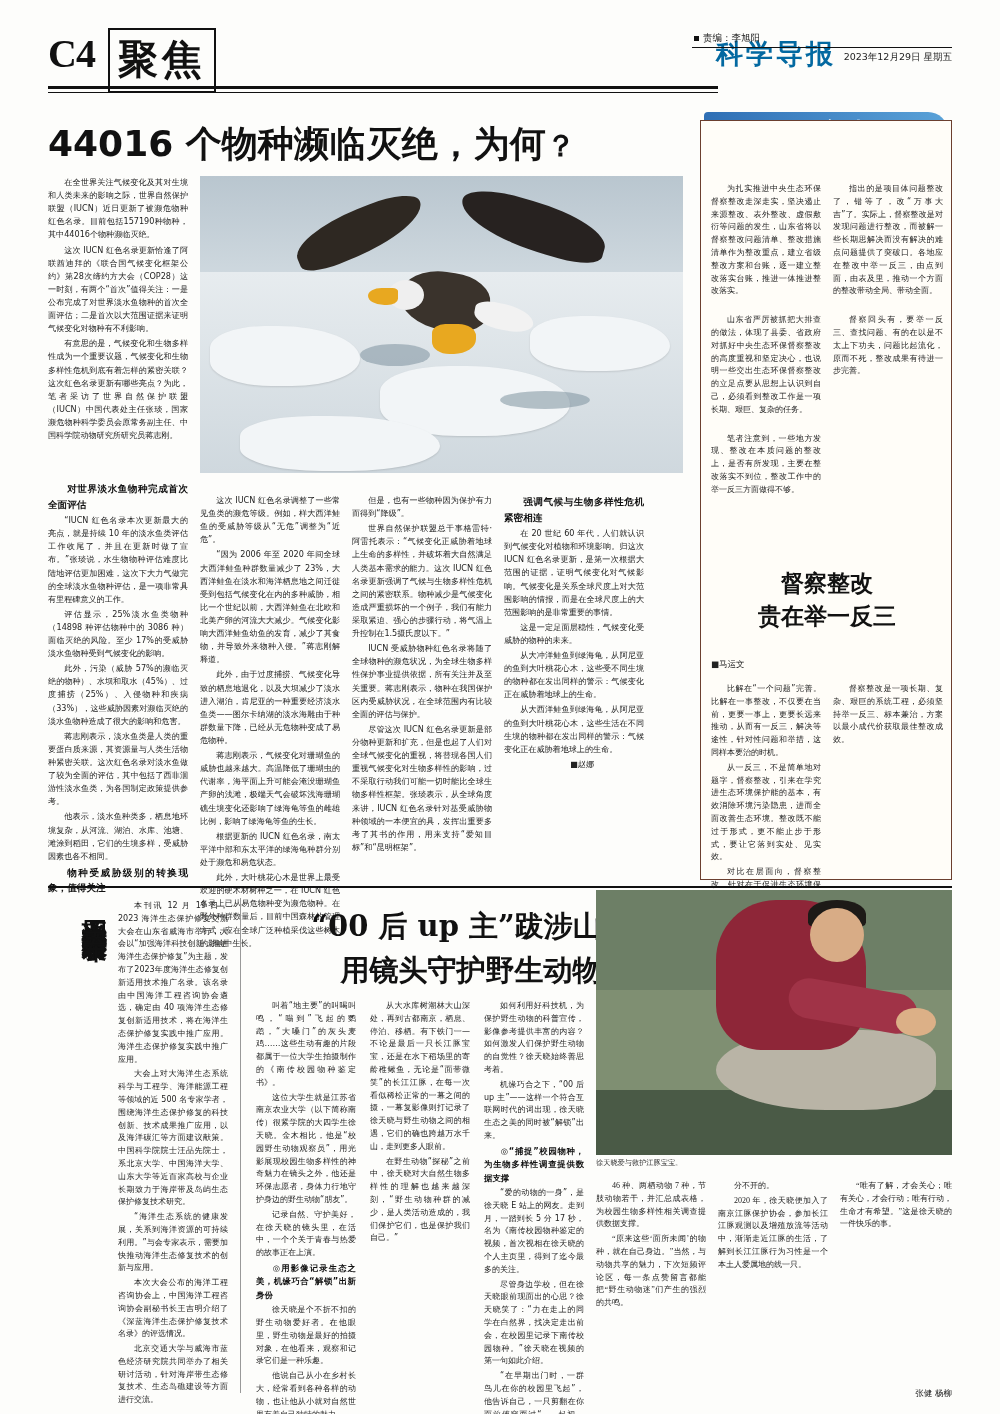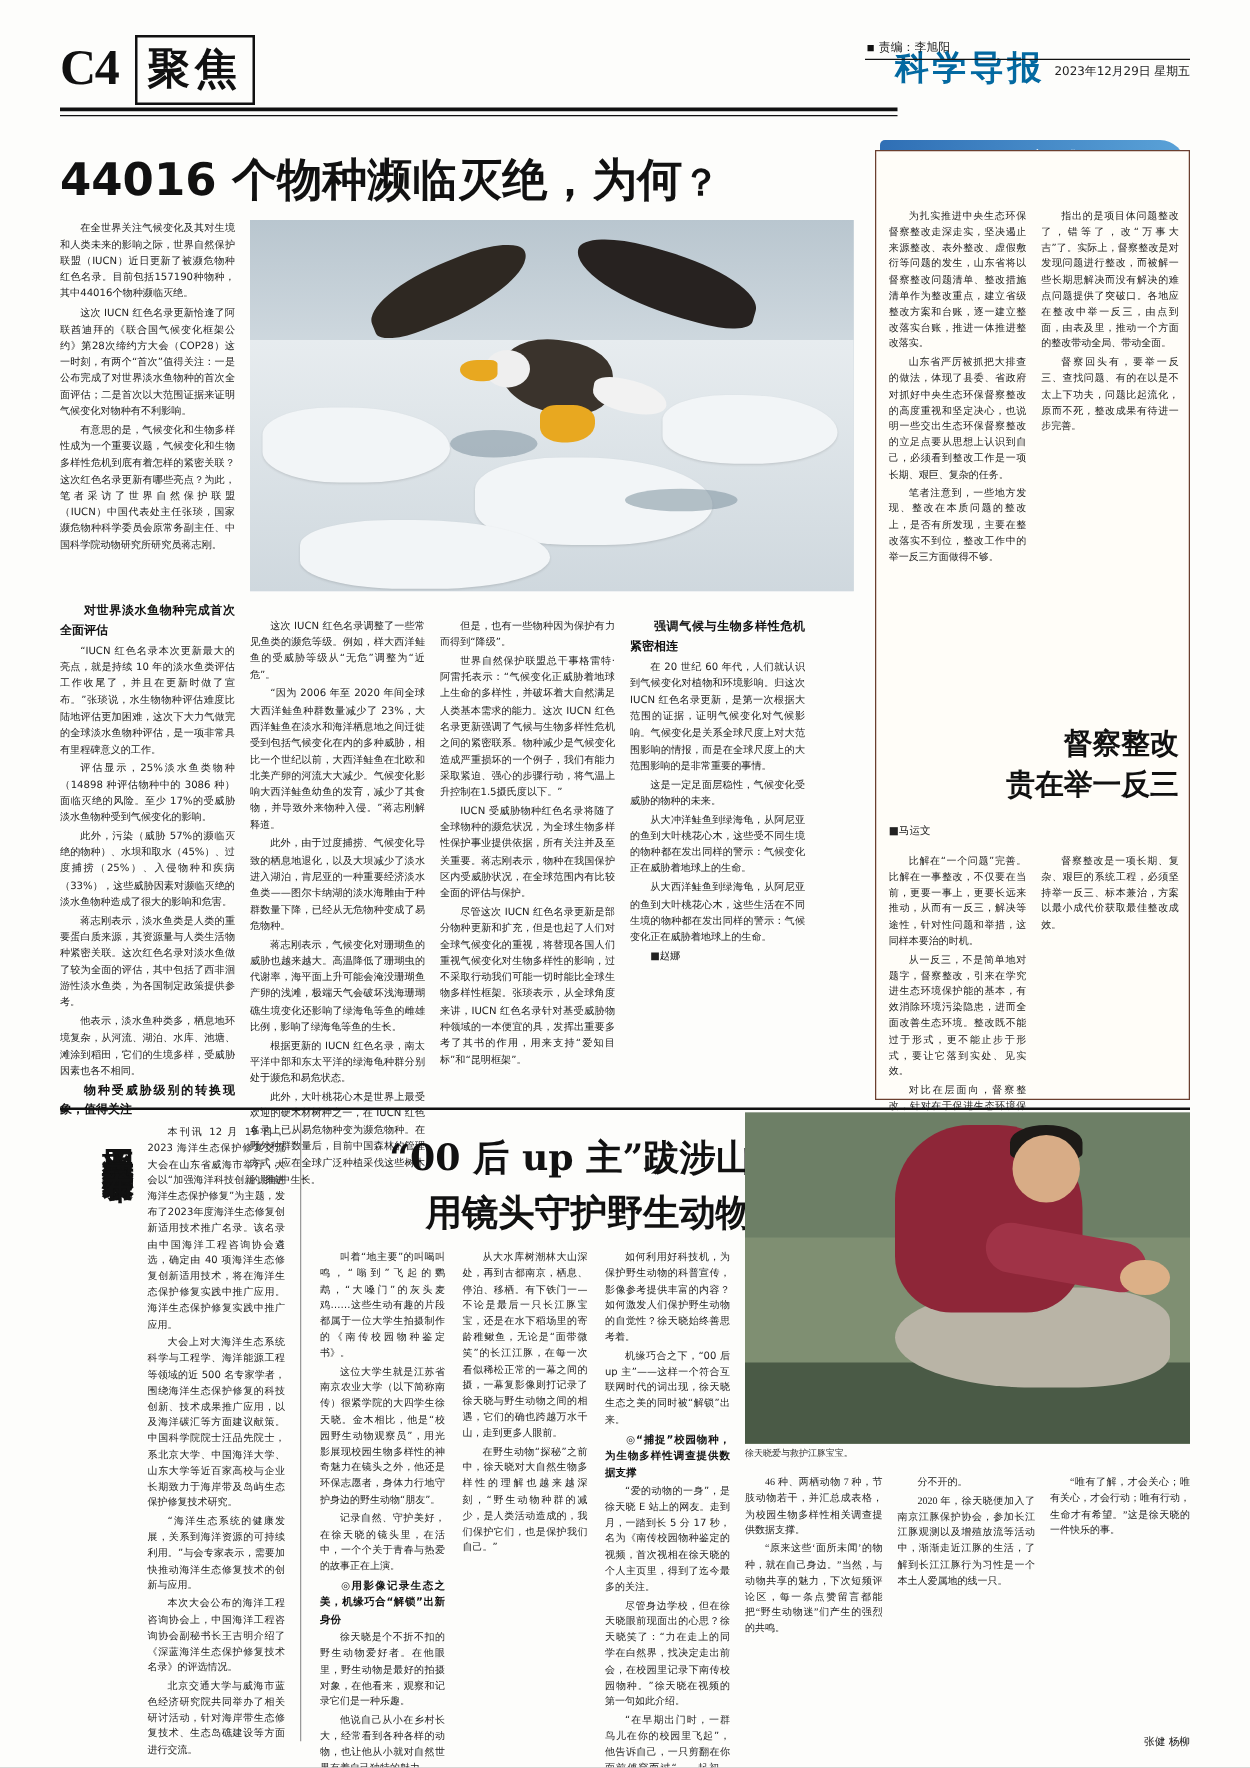"聚焦" .sec-name { font-size: 34px -> 40px }
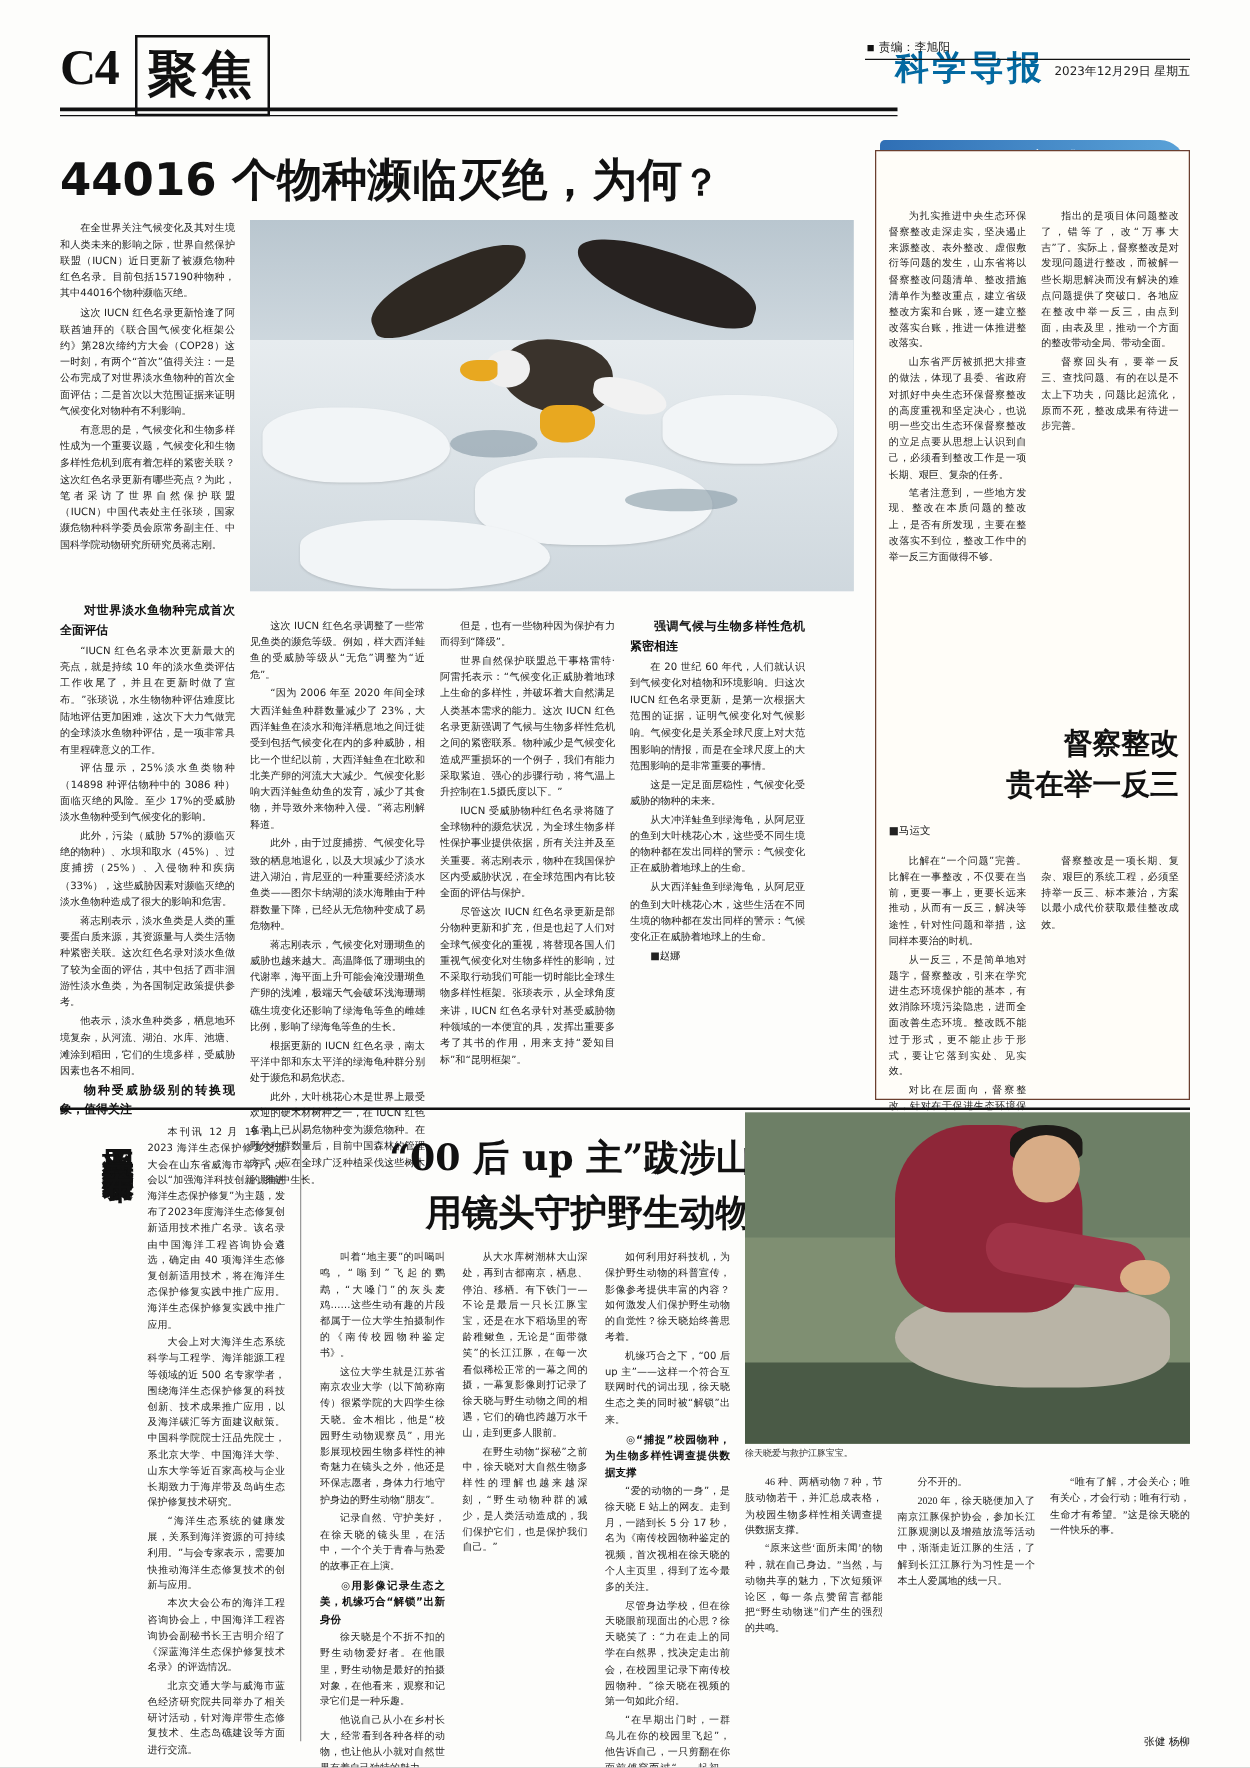"为扎实推进中央生态环保督察整改走深走实，坚决遏止来源整改、表外整改、虚假敷衍等问" .sb-col p { margin: 0 0 2px 0 -> 16px 0 2px 0 }
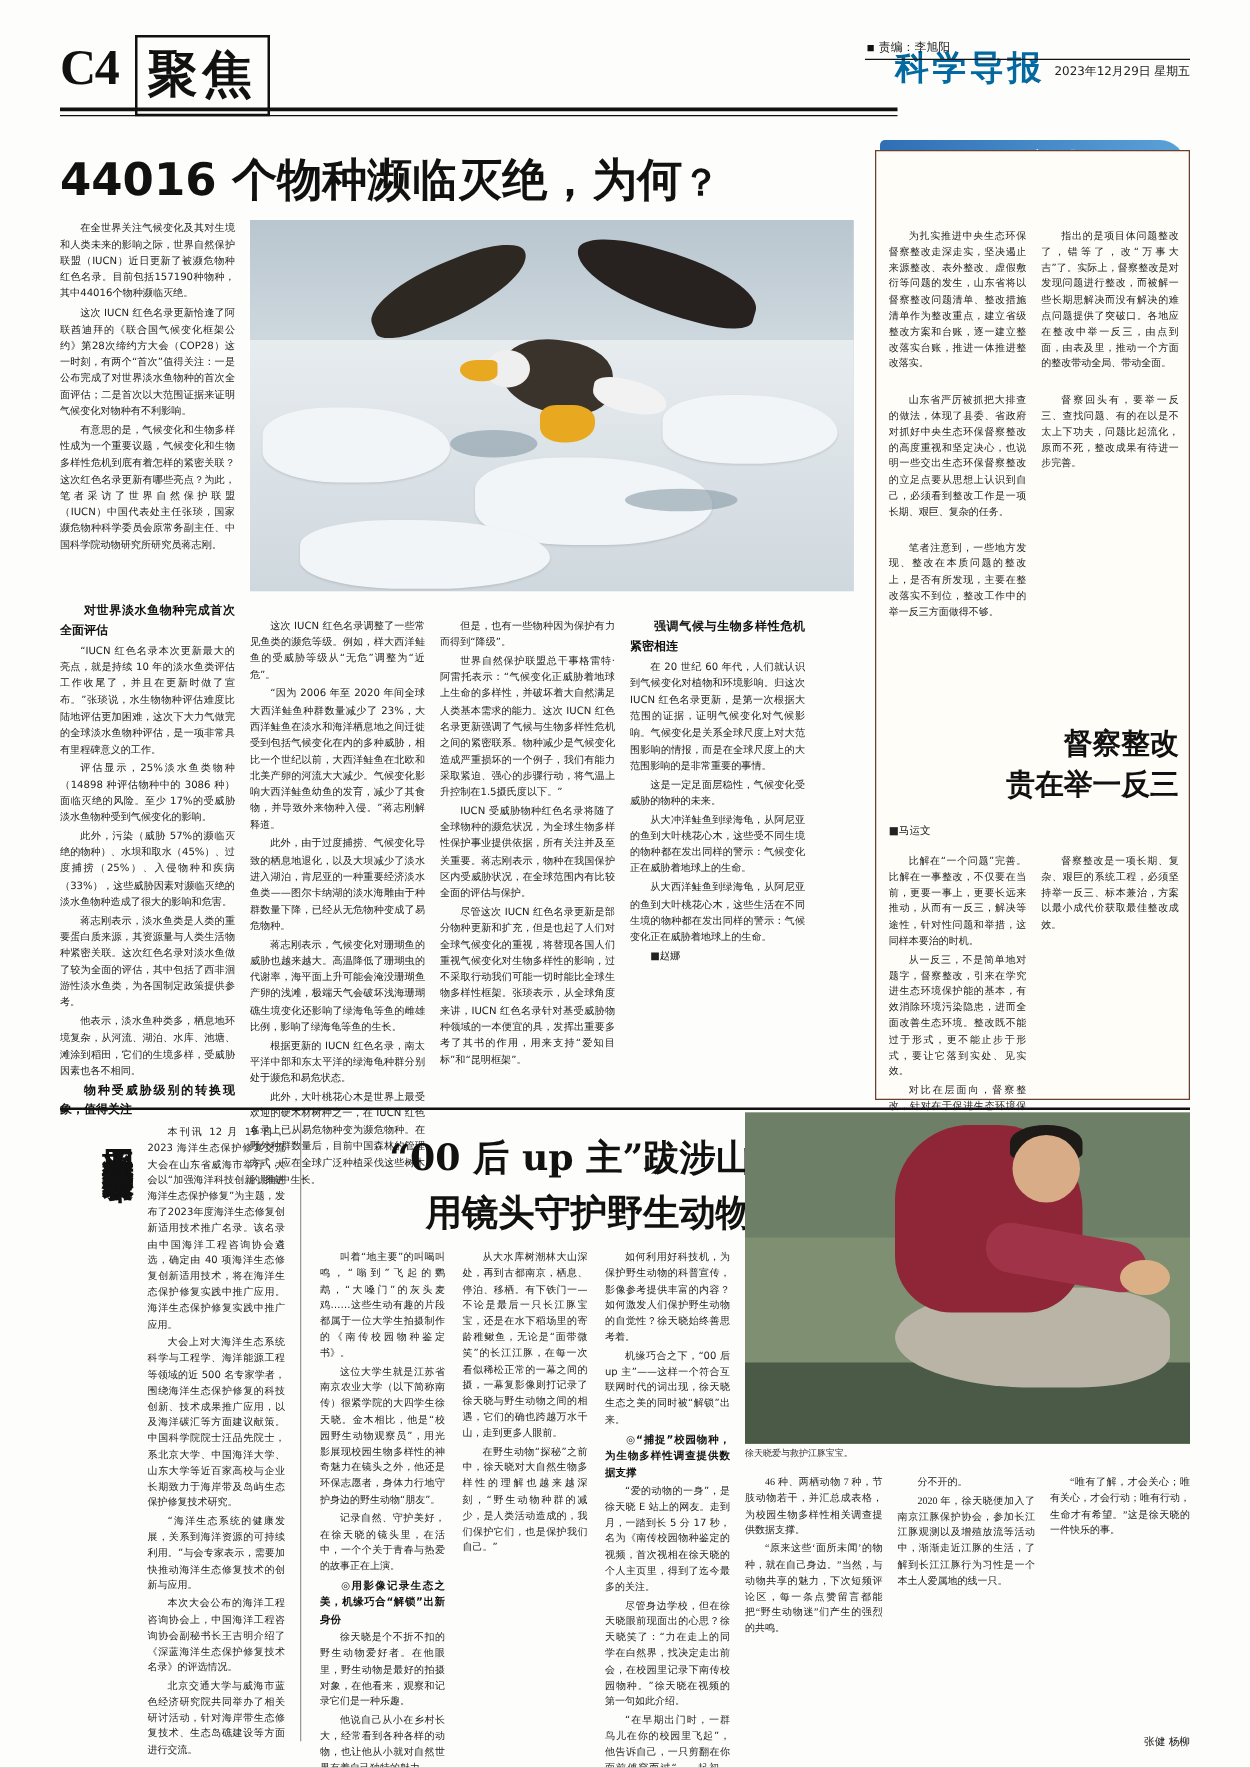"督察整改" .sb-title { margin-top: 12px -> none; text-align: right -> center }
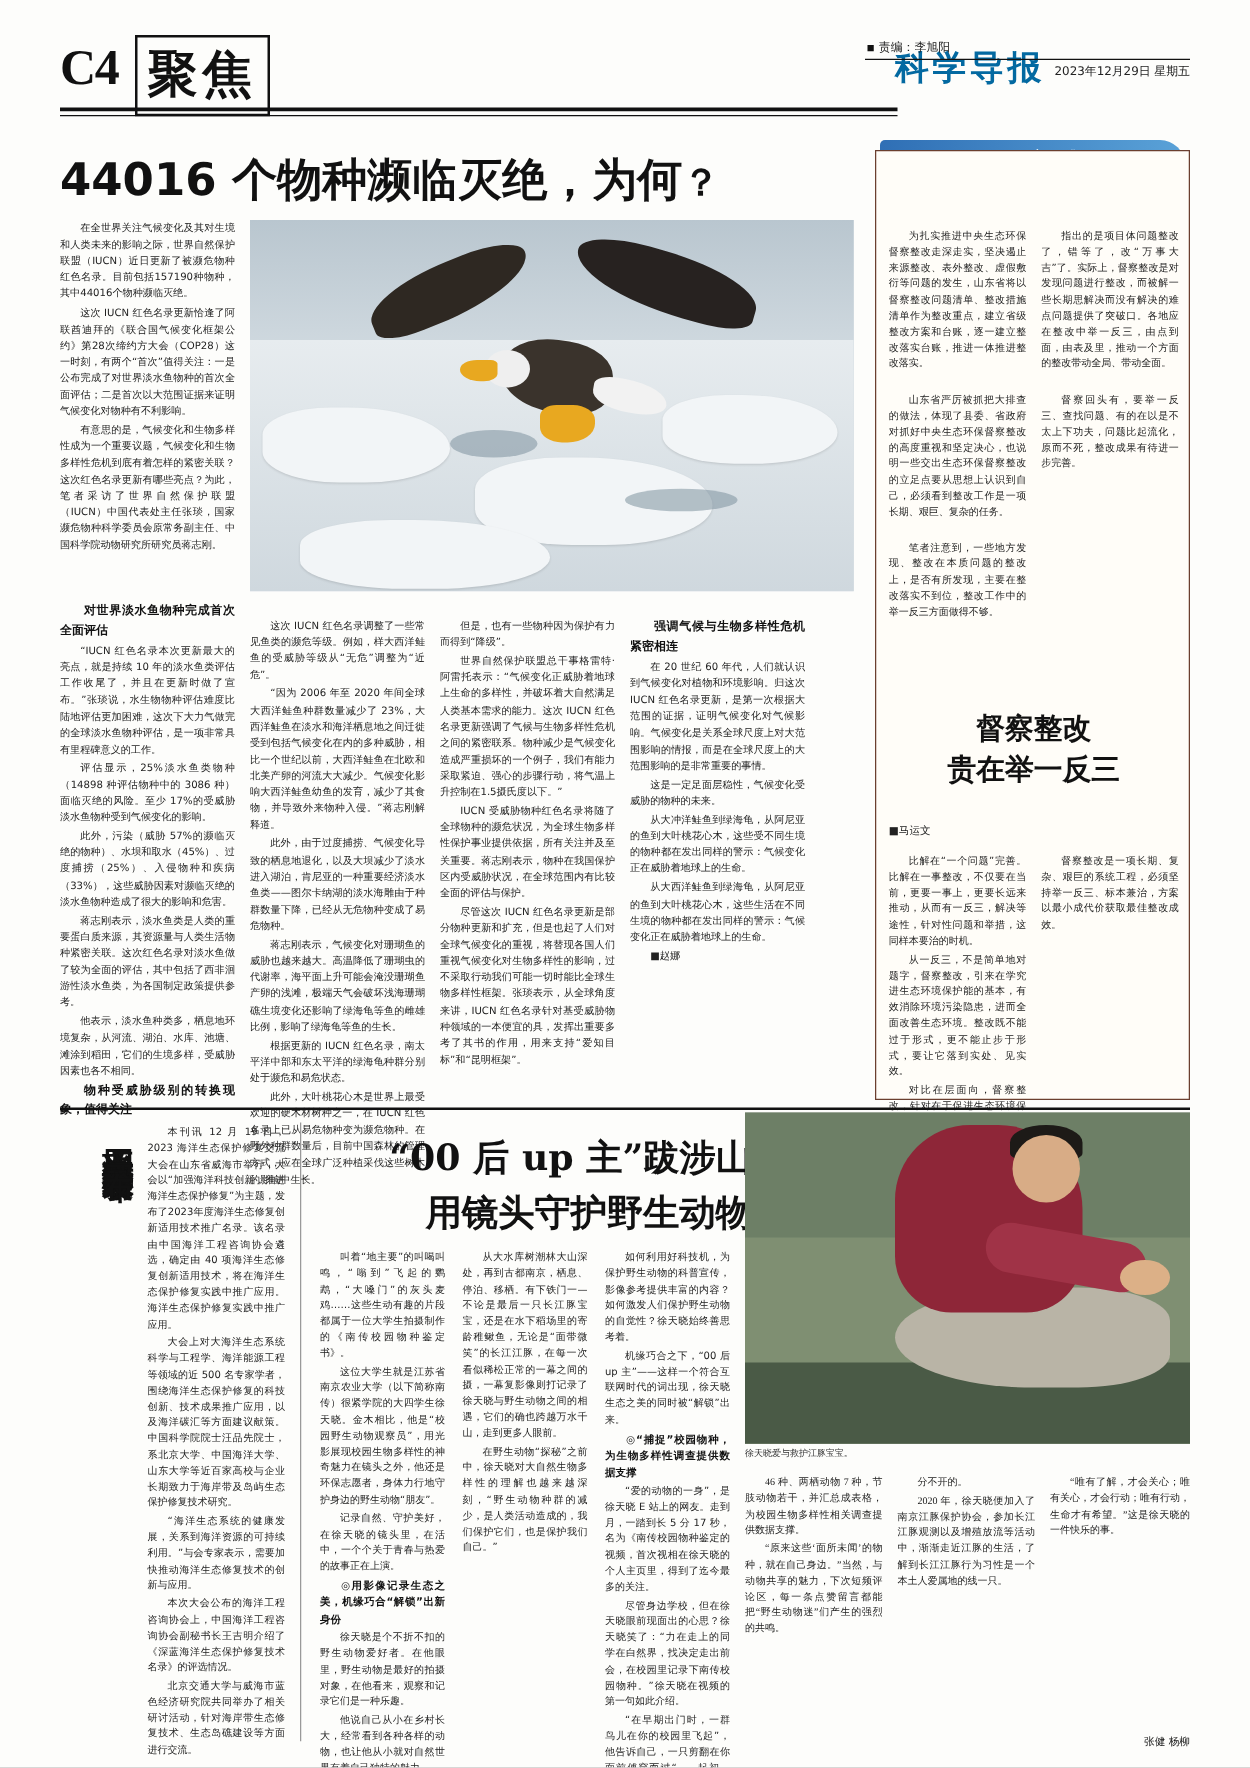"■赵娜" .byline { text-align: left -> center }
